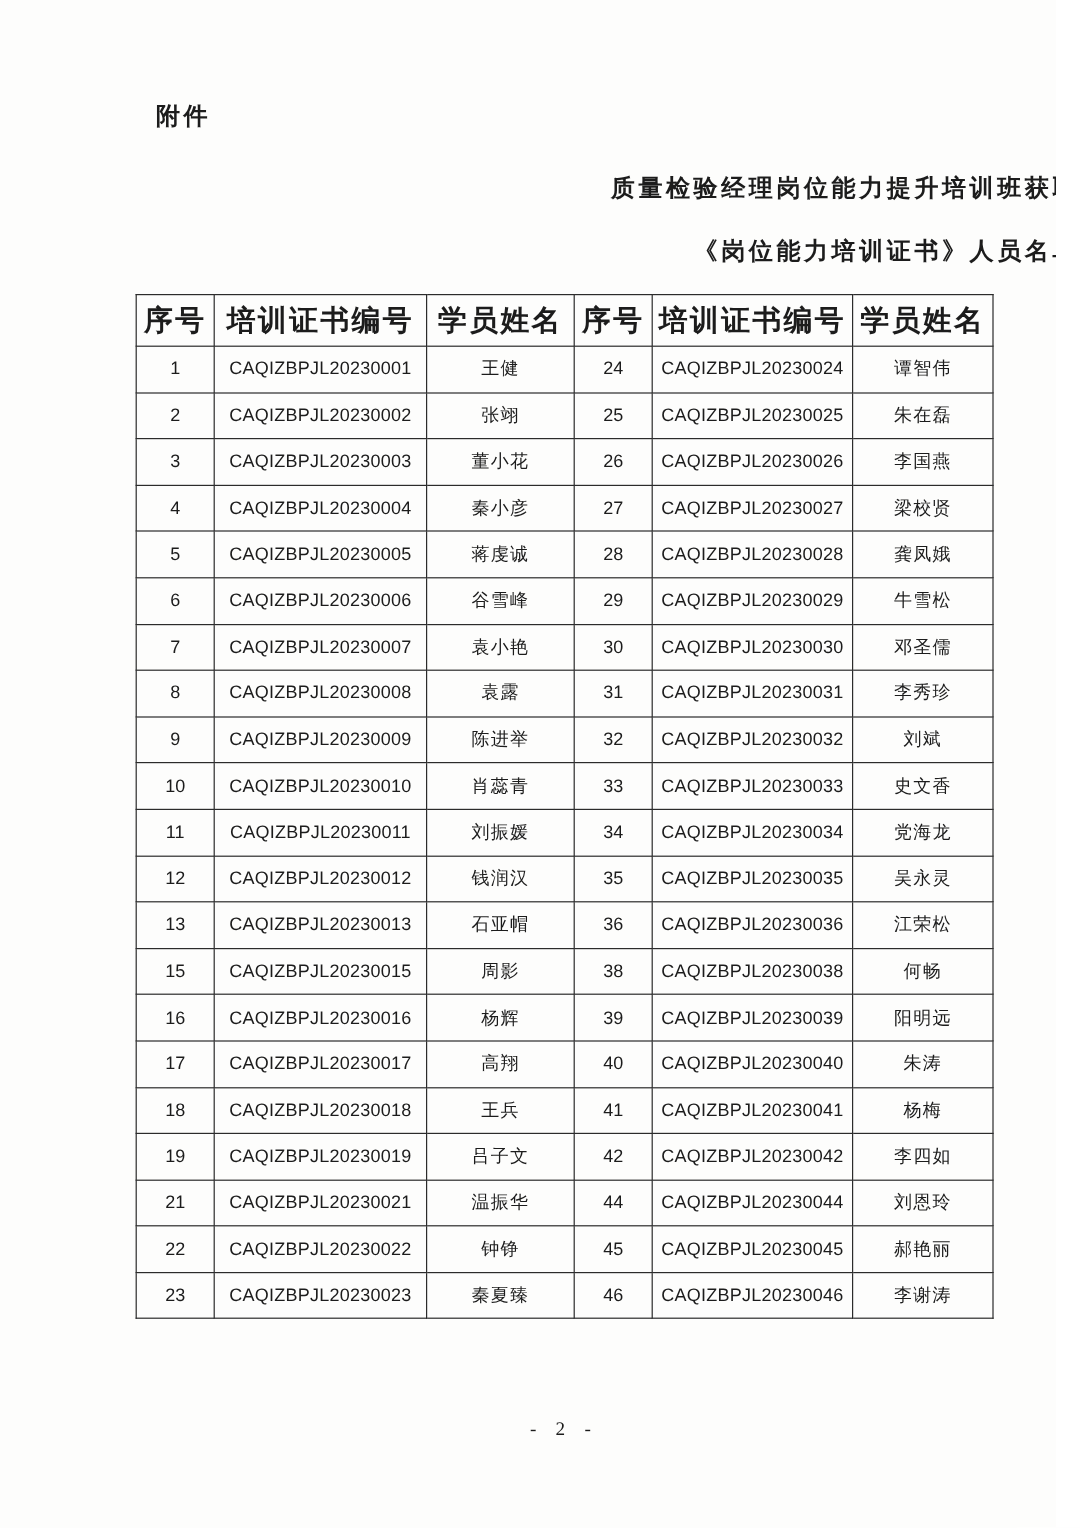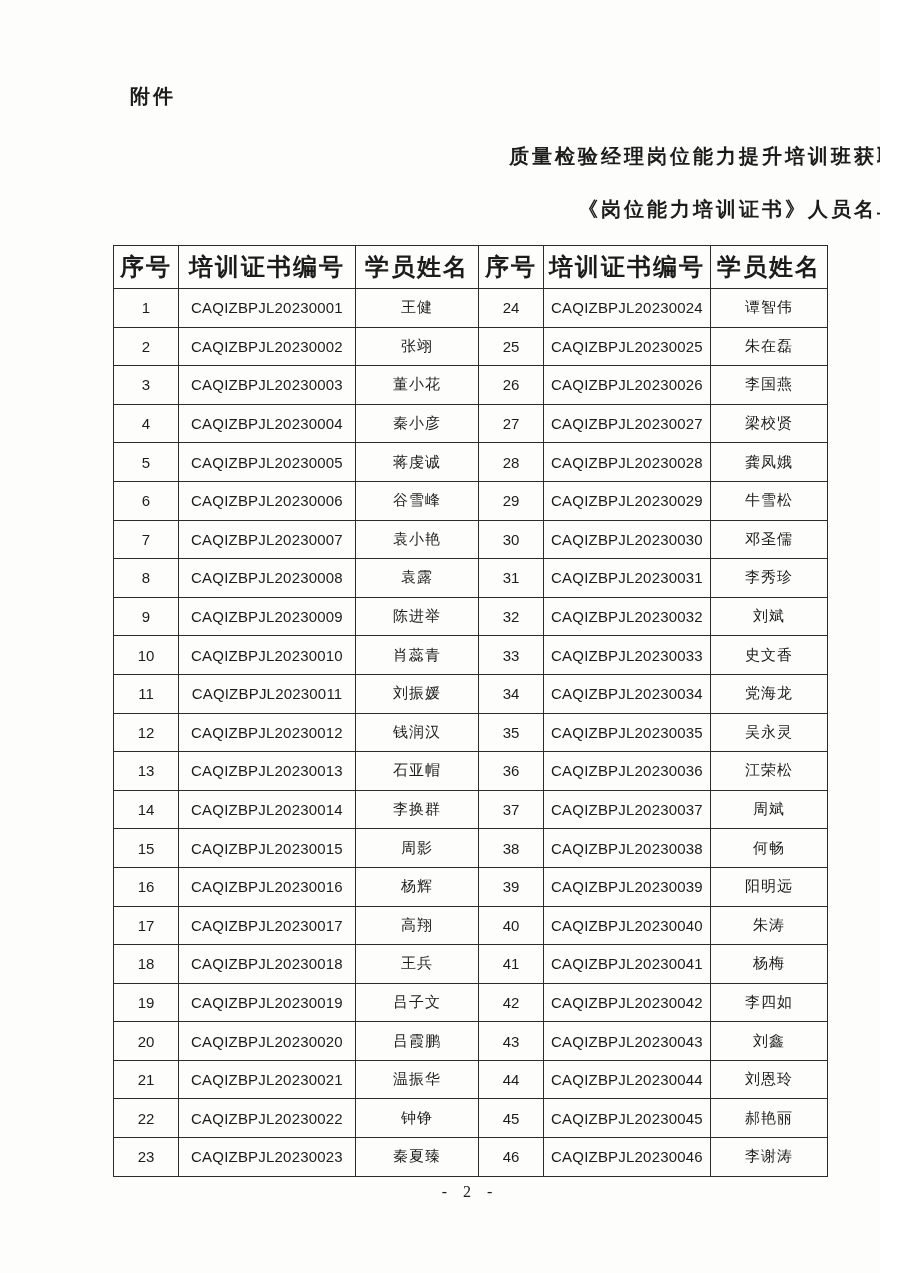"14" tr { html: <tr> <td>14</td> <td>CAQIZBPJL20230014</td> <td>李换群</td> <td>37</td> <td>CAQIZBPJL20230037</td> <td>周斌</td> </tr> -> none }
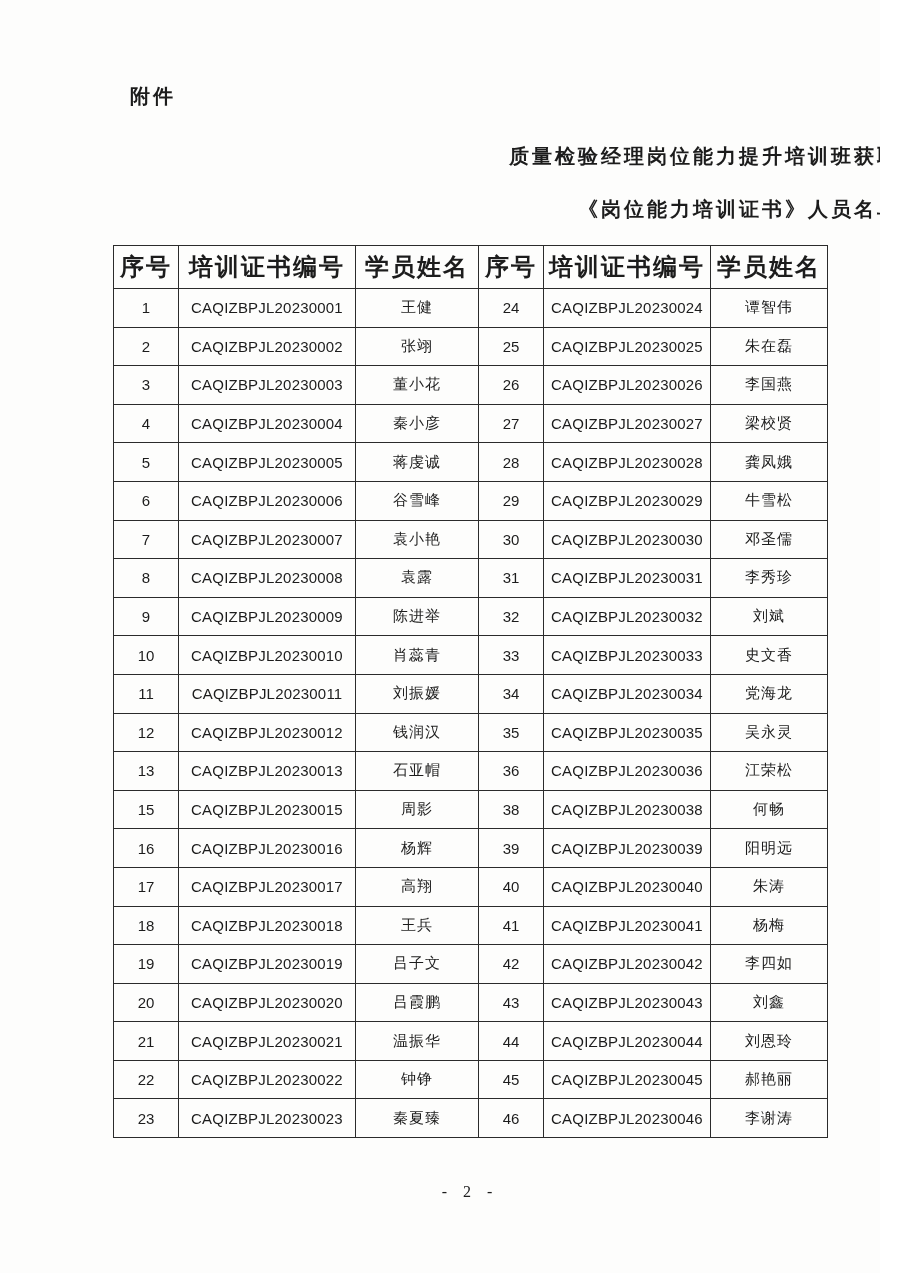"20" tr { html: <tr> <td>20</td> <td>CAQIZBPJL20230020</td> <td>吕霞鹏</td> <td>43</td> <td>CAQIZBPJL20230043</td> <td>刘鑫</td> </tr> -> none }
